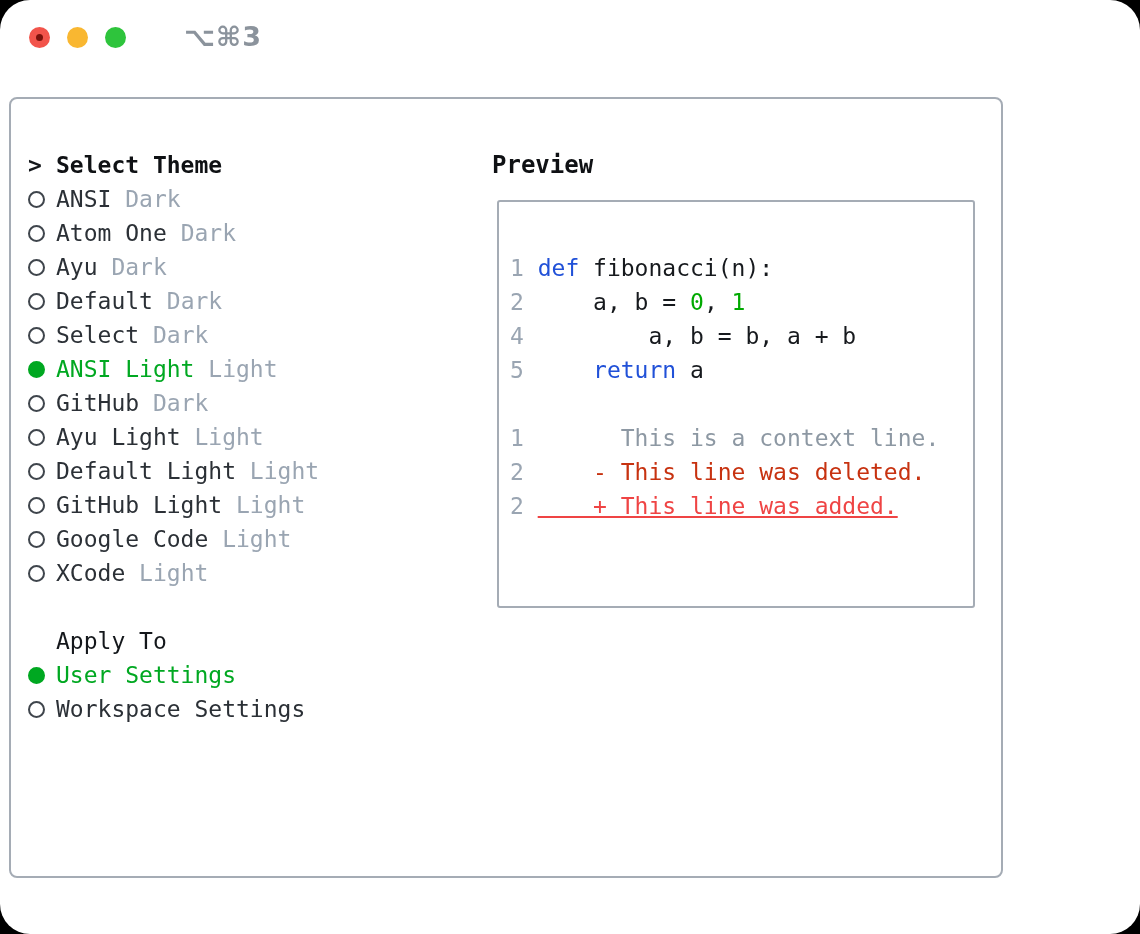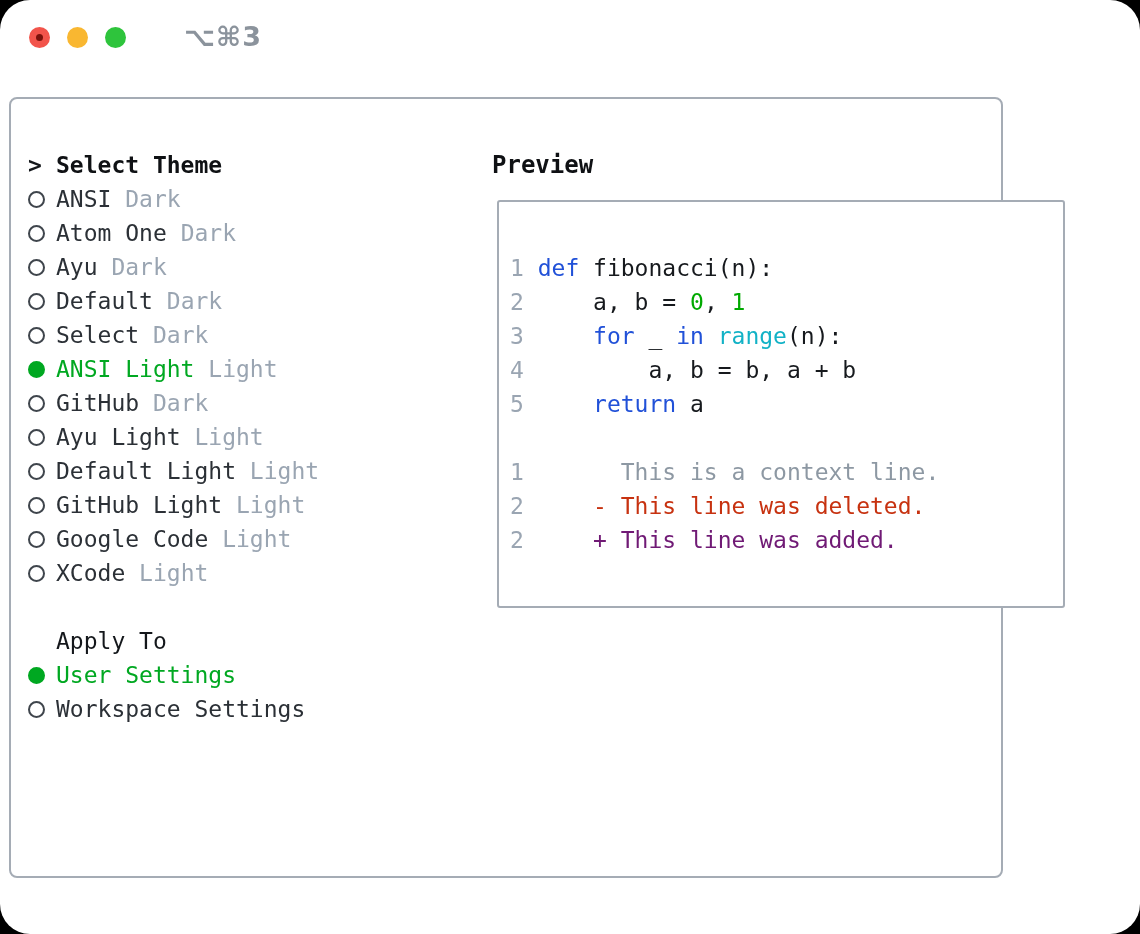"1 def fibonacci(n):" .preview-box { width: 568px -> 478px }
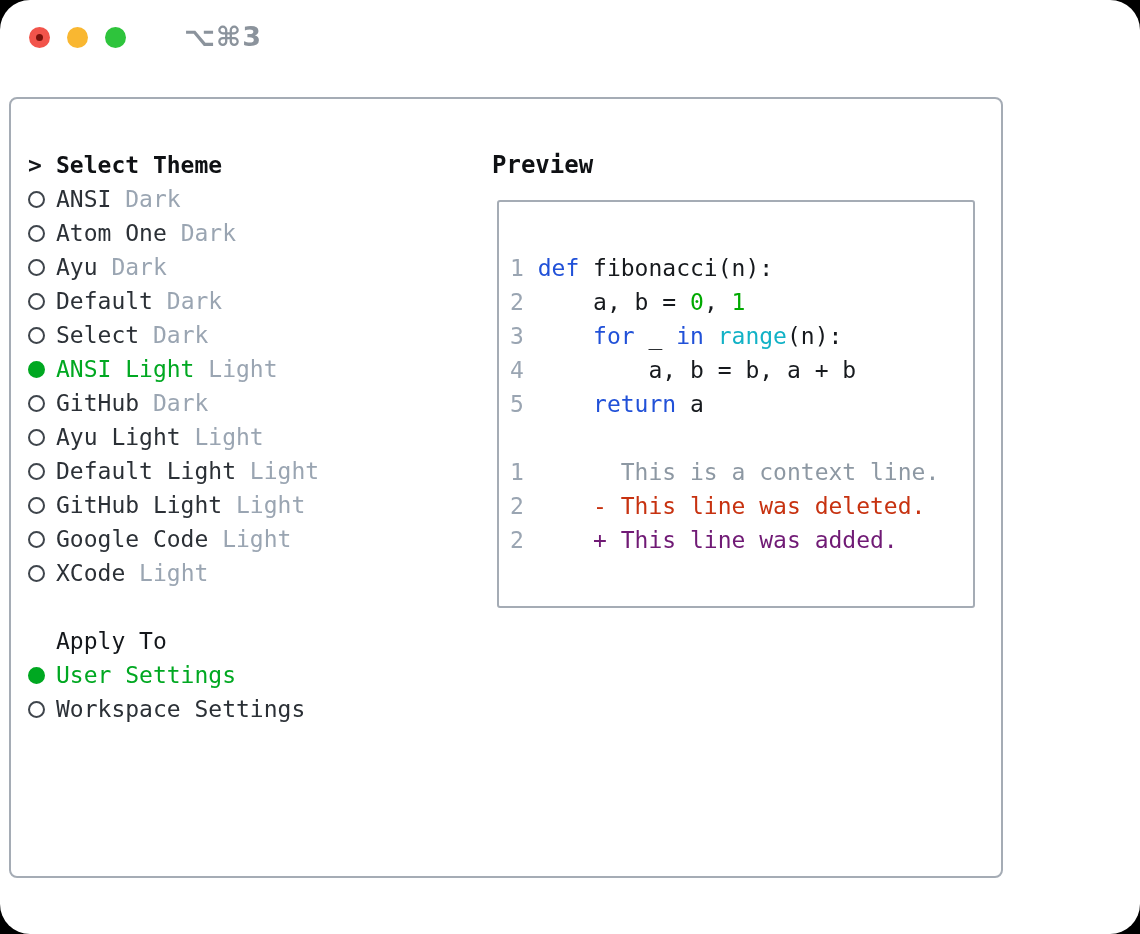"3 for _ in range(n):" div.cl { html: <div><span>3</span><span> </span><span>for</span><span> _ </span><span>in</span><span> </span><span>range</span><span>(n):</span></div> -> none }
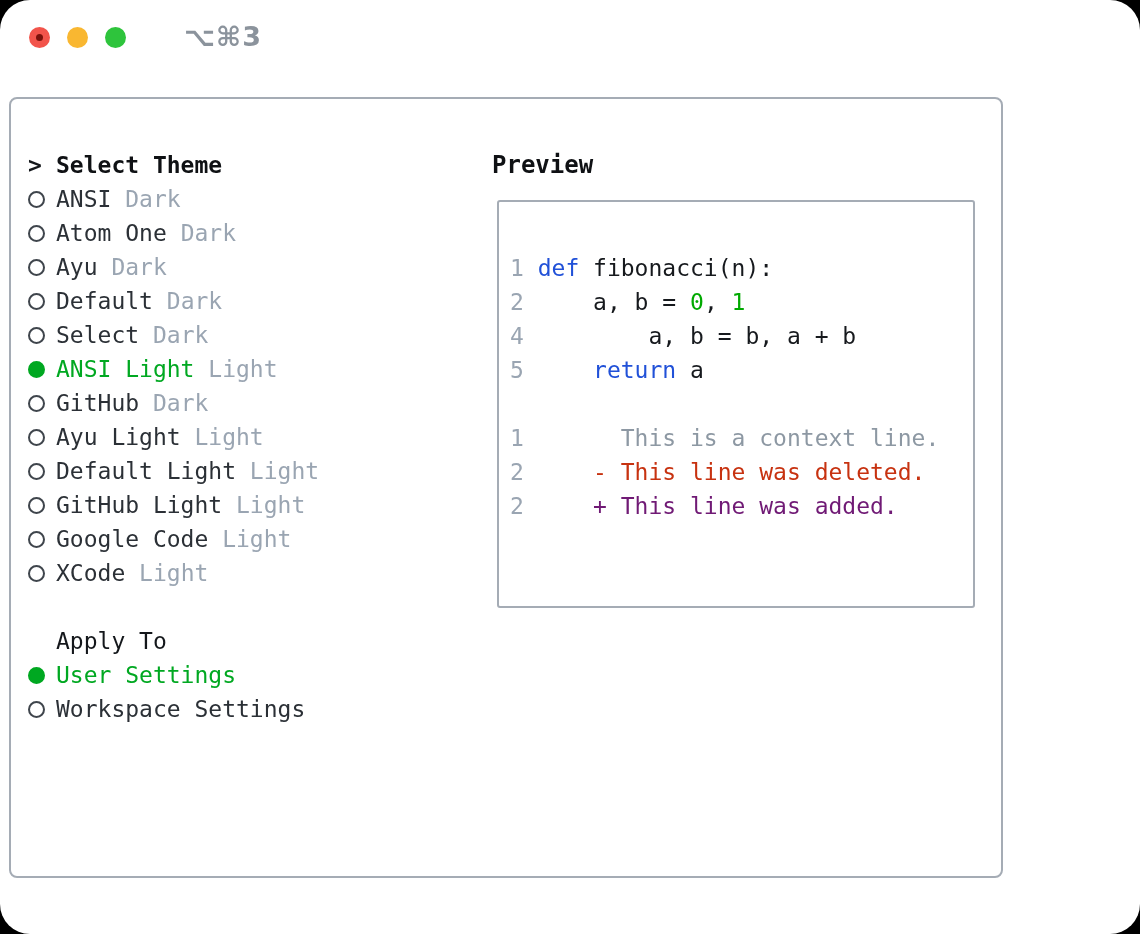"+ This line was added." .s-add { color: #701a75 -> #ef4444; text-decoration: none -> underline }
